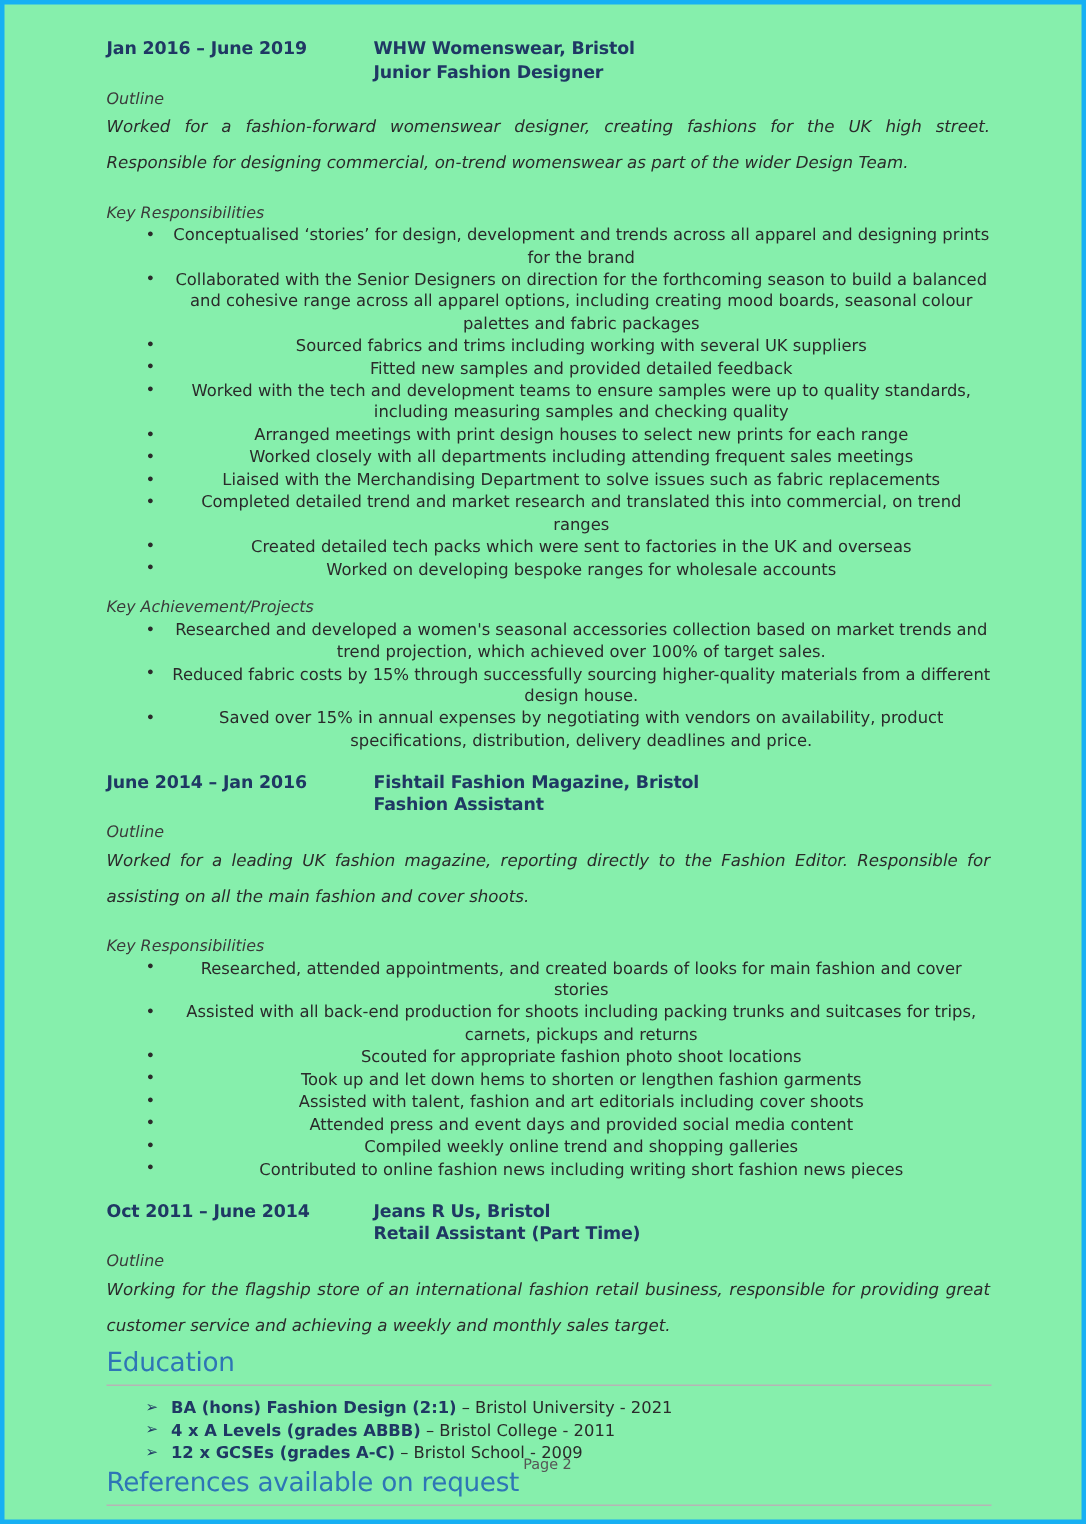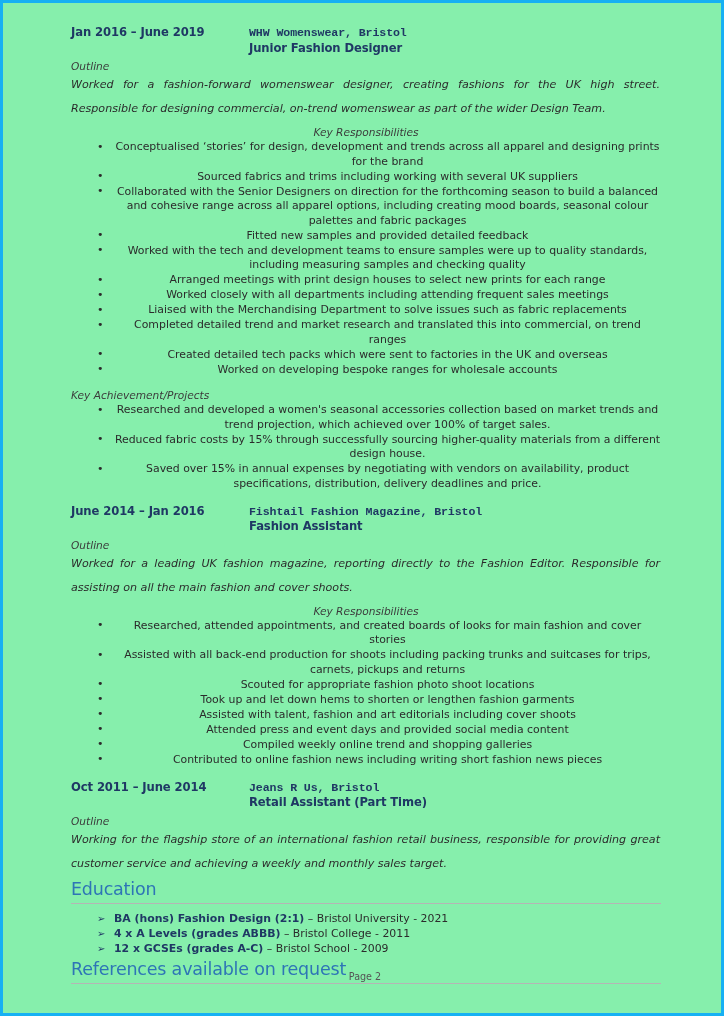"WHW Womenswear, Bristol" .job-company { font-family: Liberation Mono, monospace -> none }
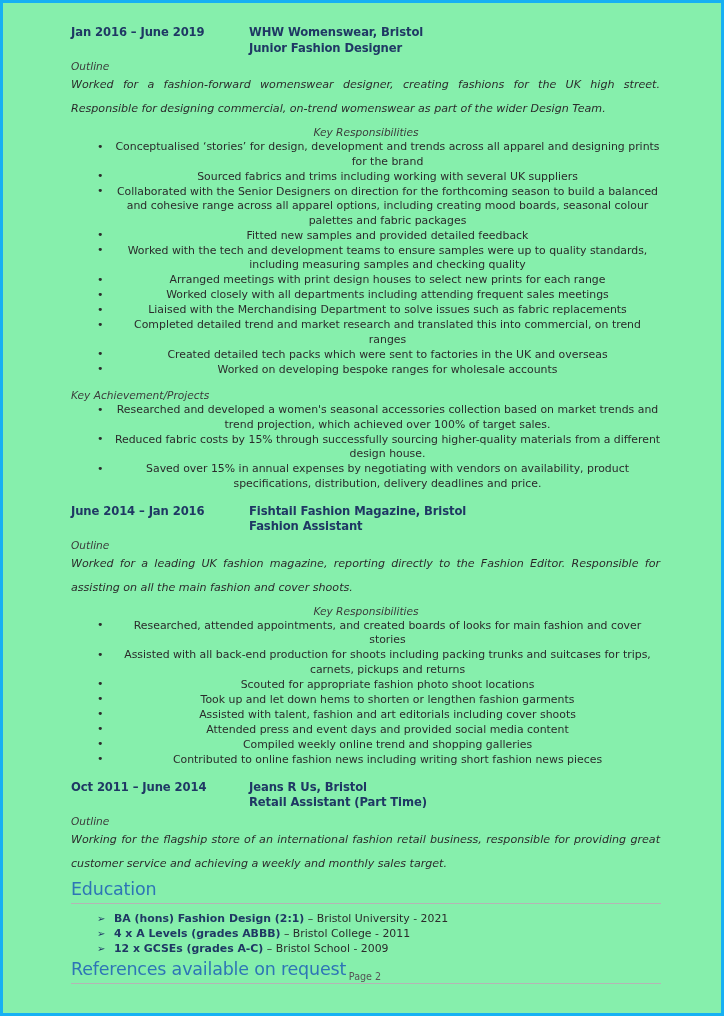"Key Responsibilities" .resp-label { margin-top: 4px -> 14px; text-align: center -> none }
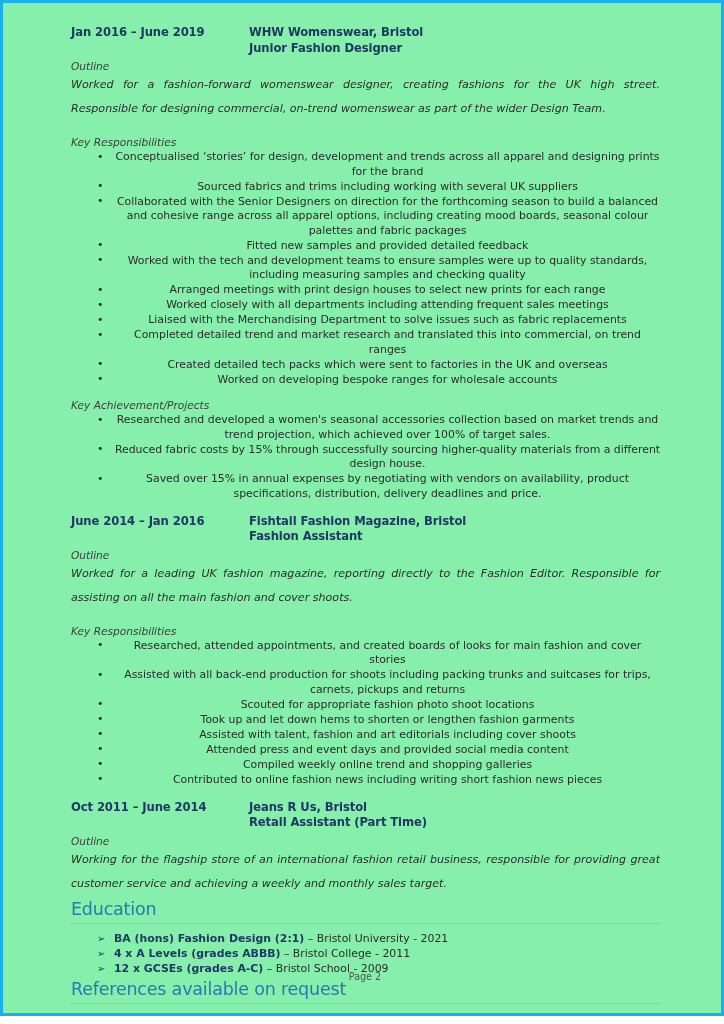"Sourced fabrics and trims including" li { order: before "Collaborated with the Senior Designers" -> after "Collaborated with the Senior Designers" }
